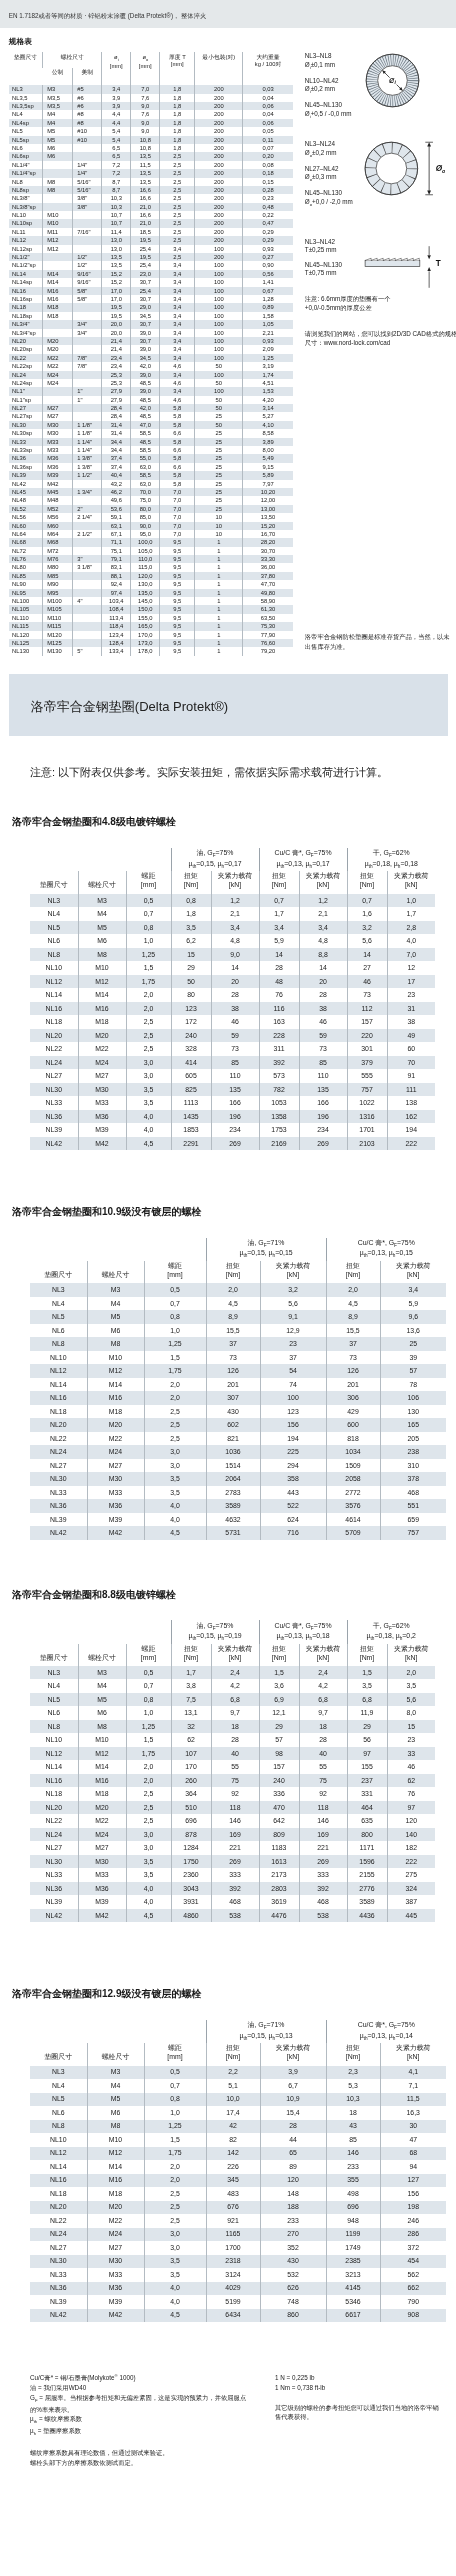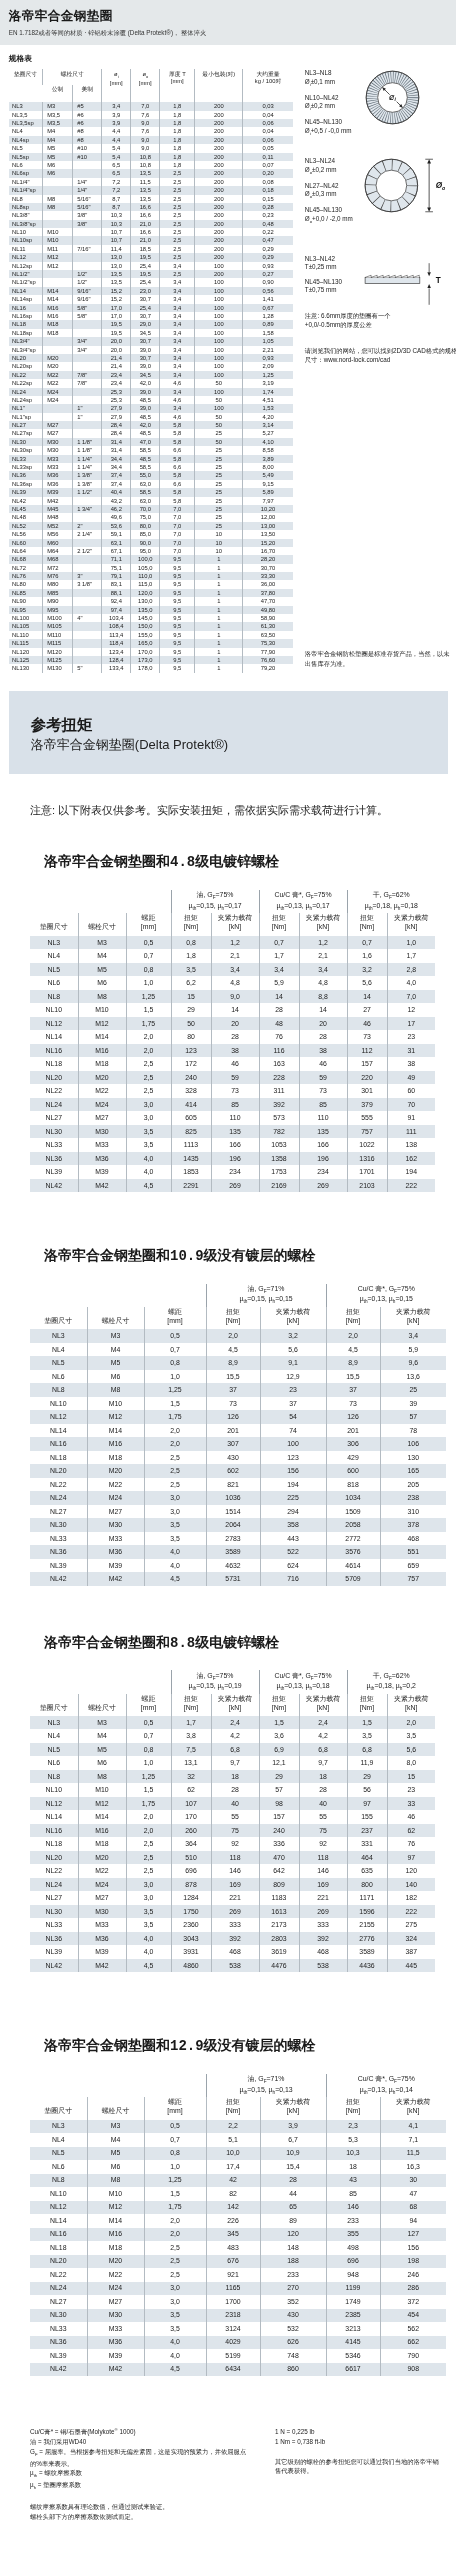"洛帝牢合金钢垫圈" h1 { html: <h1>洛帝牢合金钢垫圈</h1> -> none }
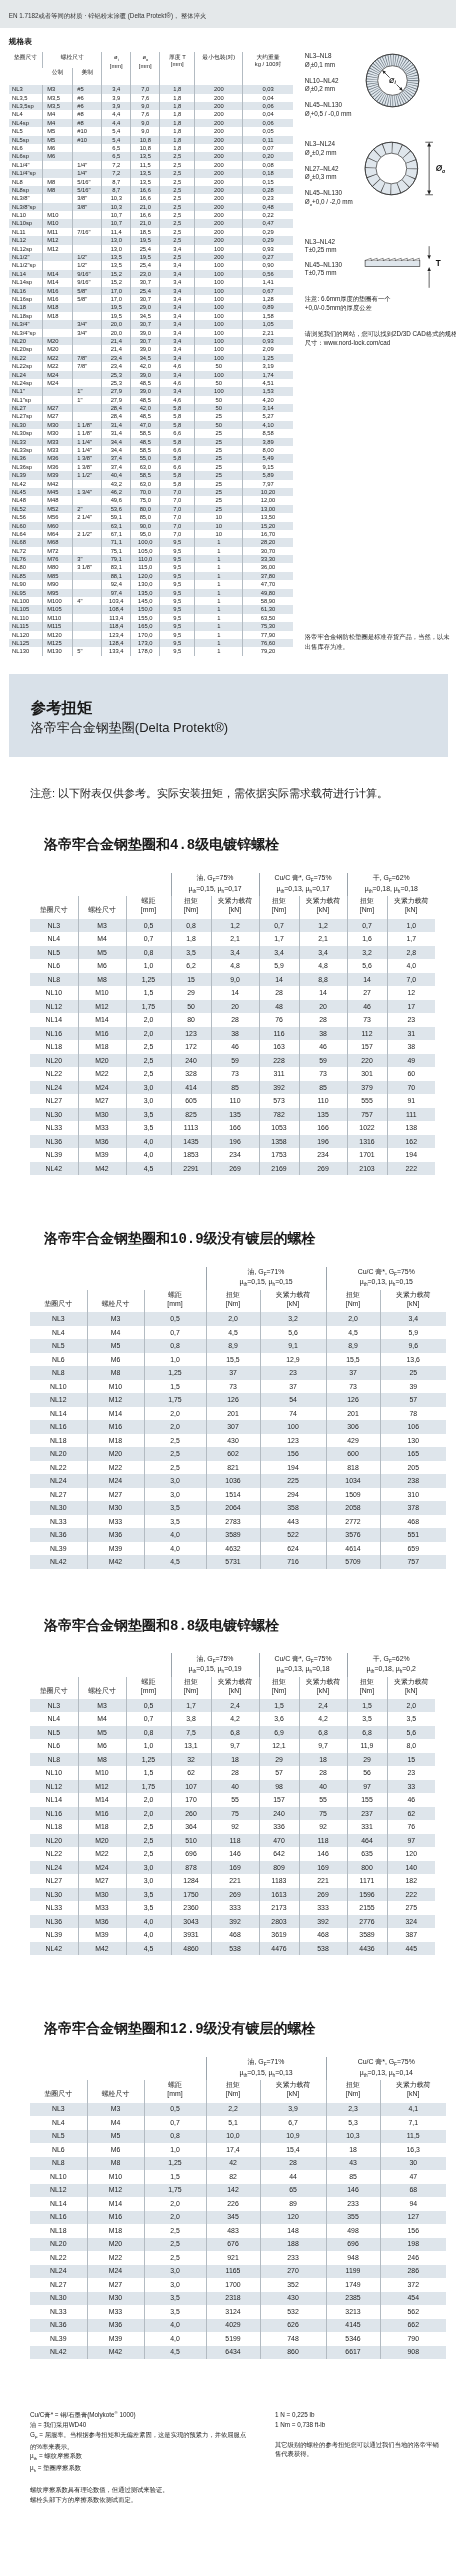"参考扭矩" h2 { html: <h2>参考扭矩</h2> -> none }
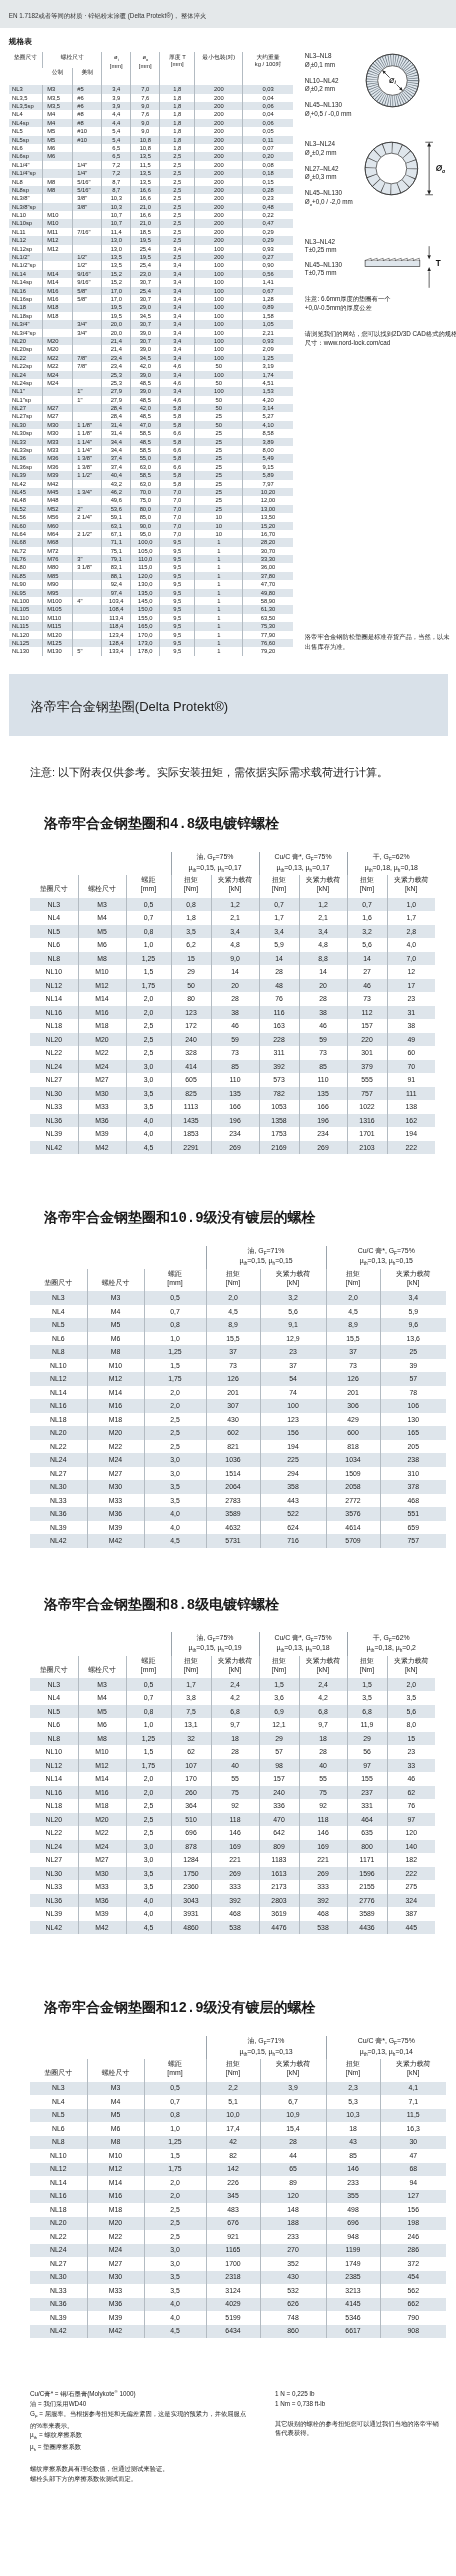"洛帝牢合金钢垫圈和4.8级电镀锌螺栓" .tt-title { font-family: Liberation Mono, monospace -> none; font-size: 14px -> 10px; margin: 0 0 0 44px -> 0 0 0 12px }
